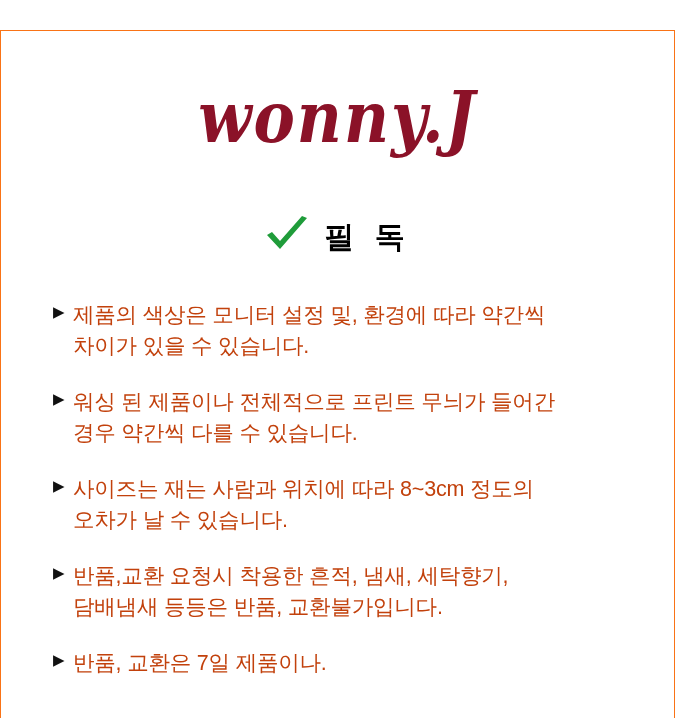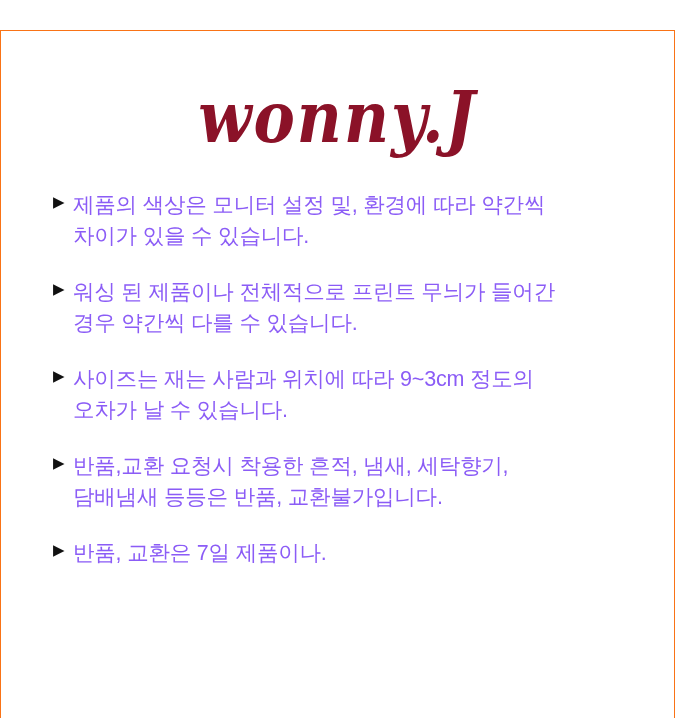"필 독" div.notice-heading { html: none -> <div> <span> <svg> <path></path> </svg> </span> <span>필 독</span> </div> }
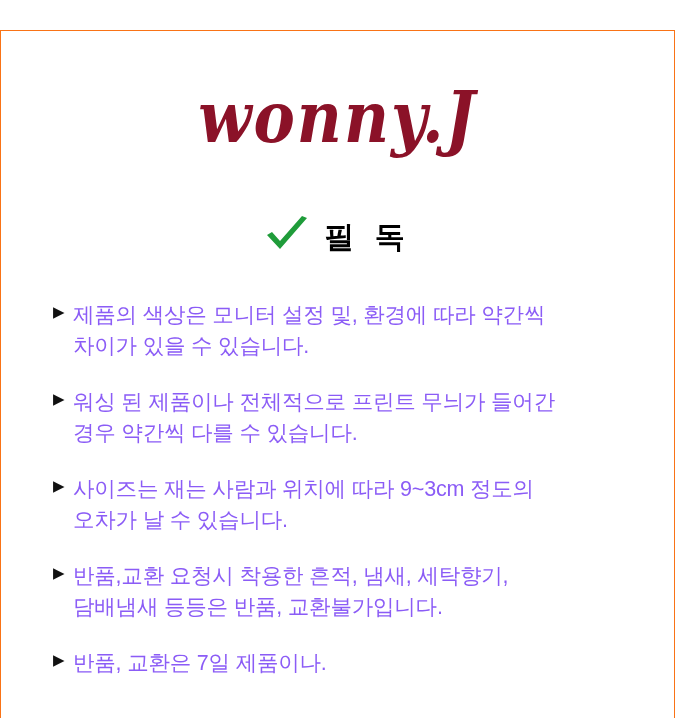"제품의 색상은 모니터 설정 및," .item-text { color: #8b5cf6 -> #c2410c }
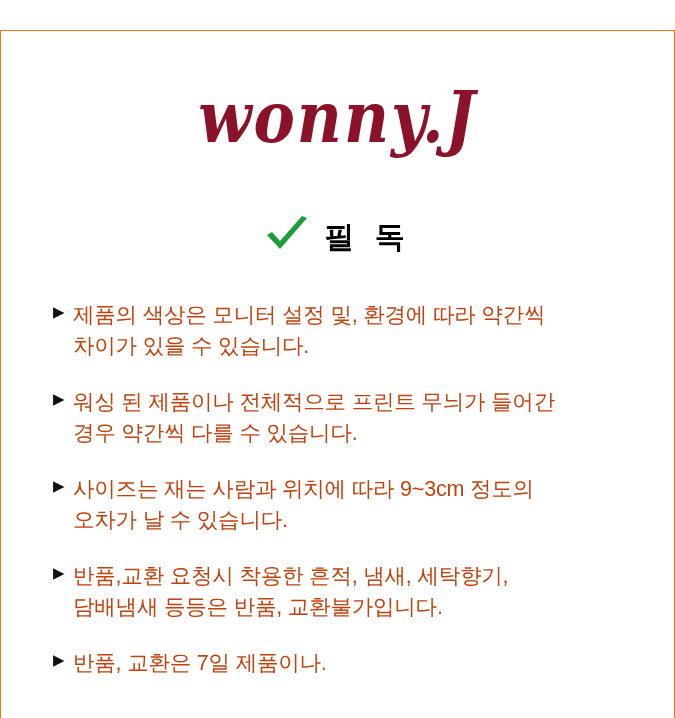"사이즈는 재는 사람과 위치에 따라" span.item-text { text: 9 -> 8 }
